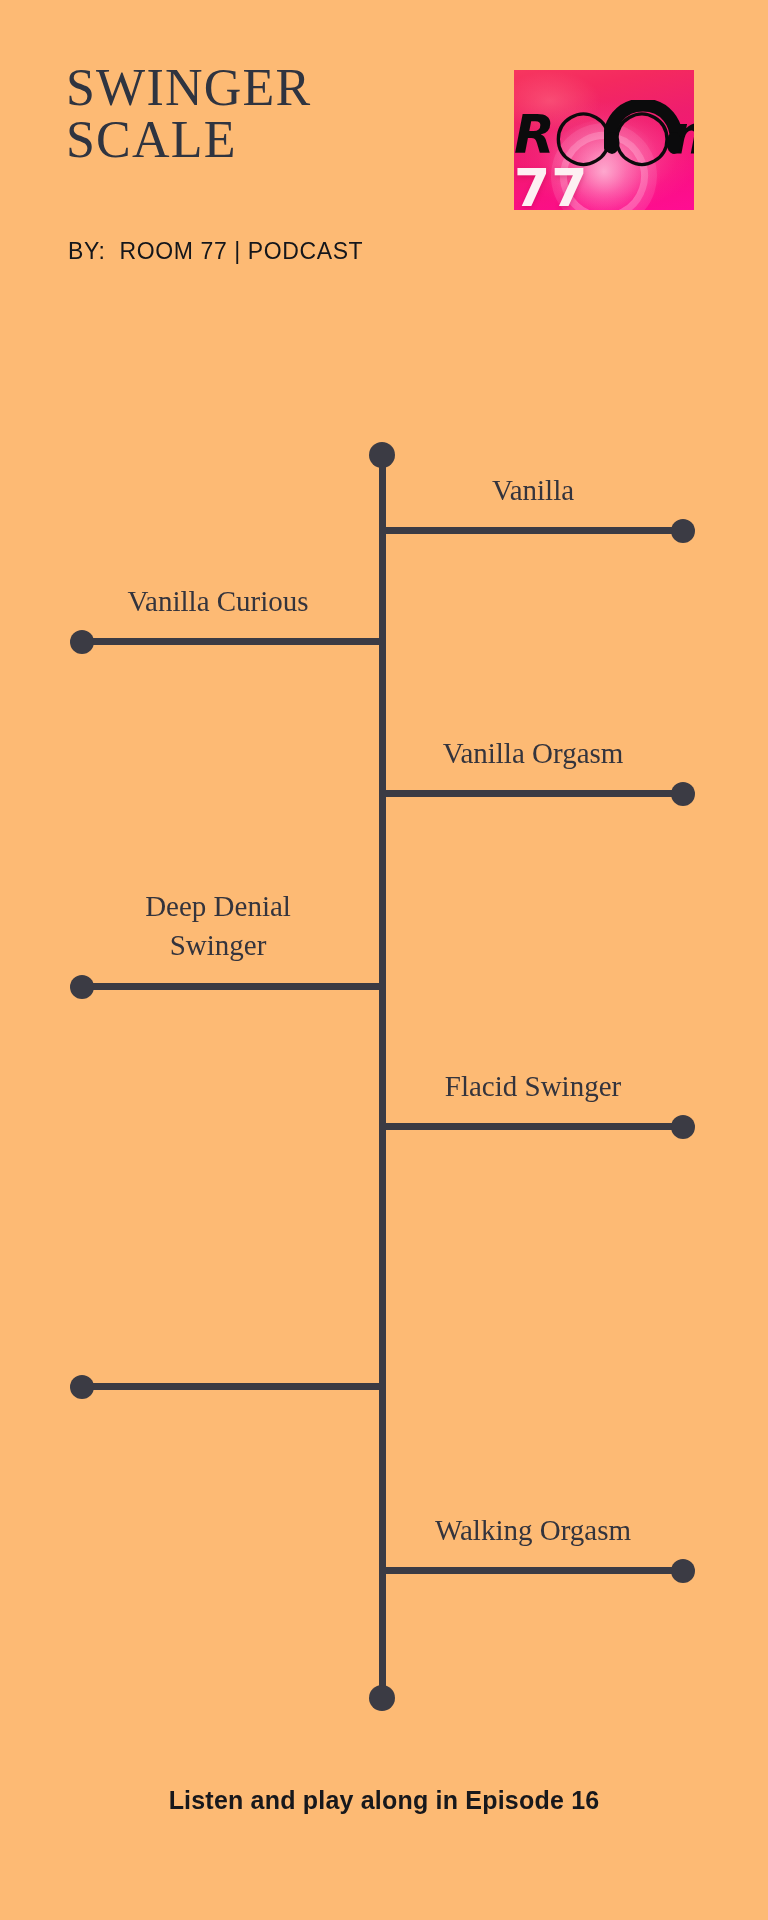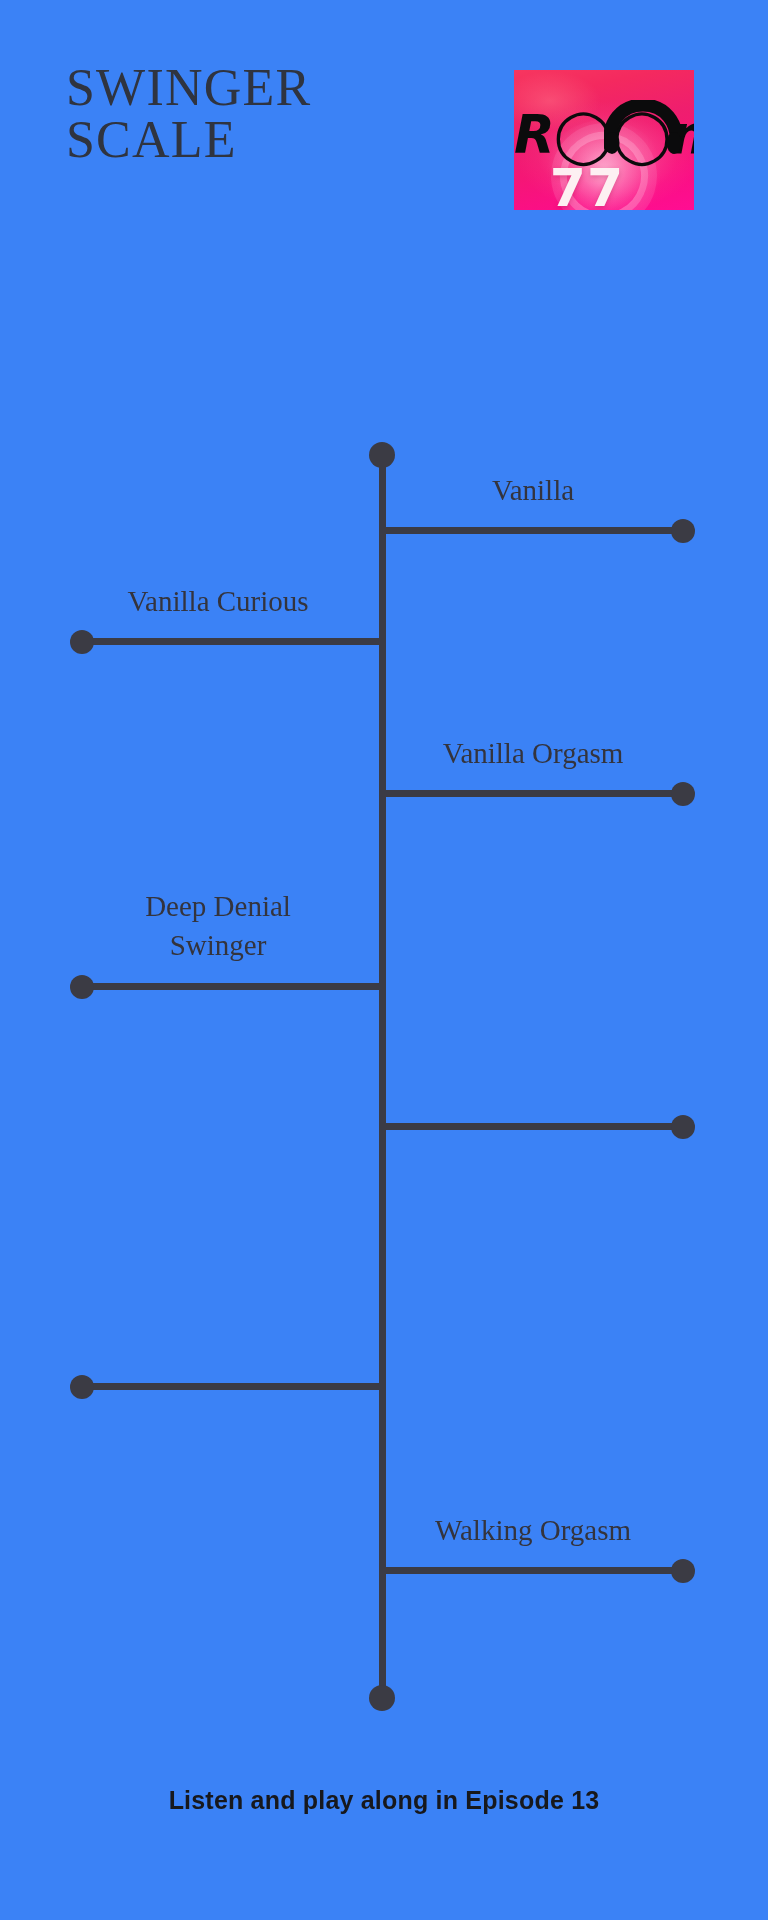"SWINGER" #poster { background: #3b82f6 -> #fdba74 }
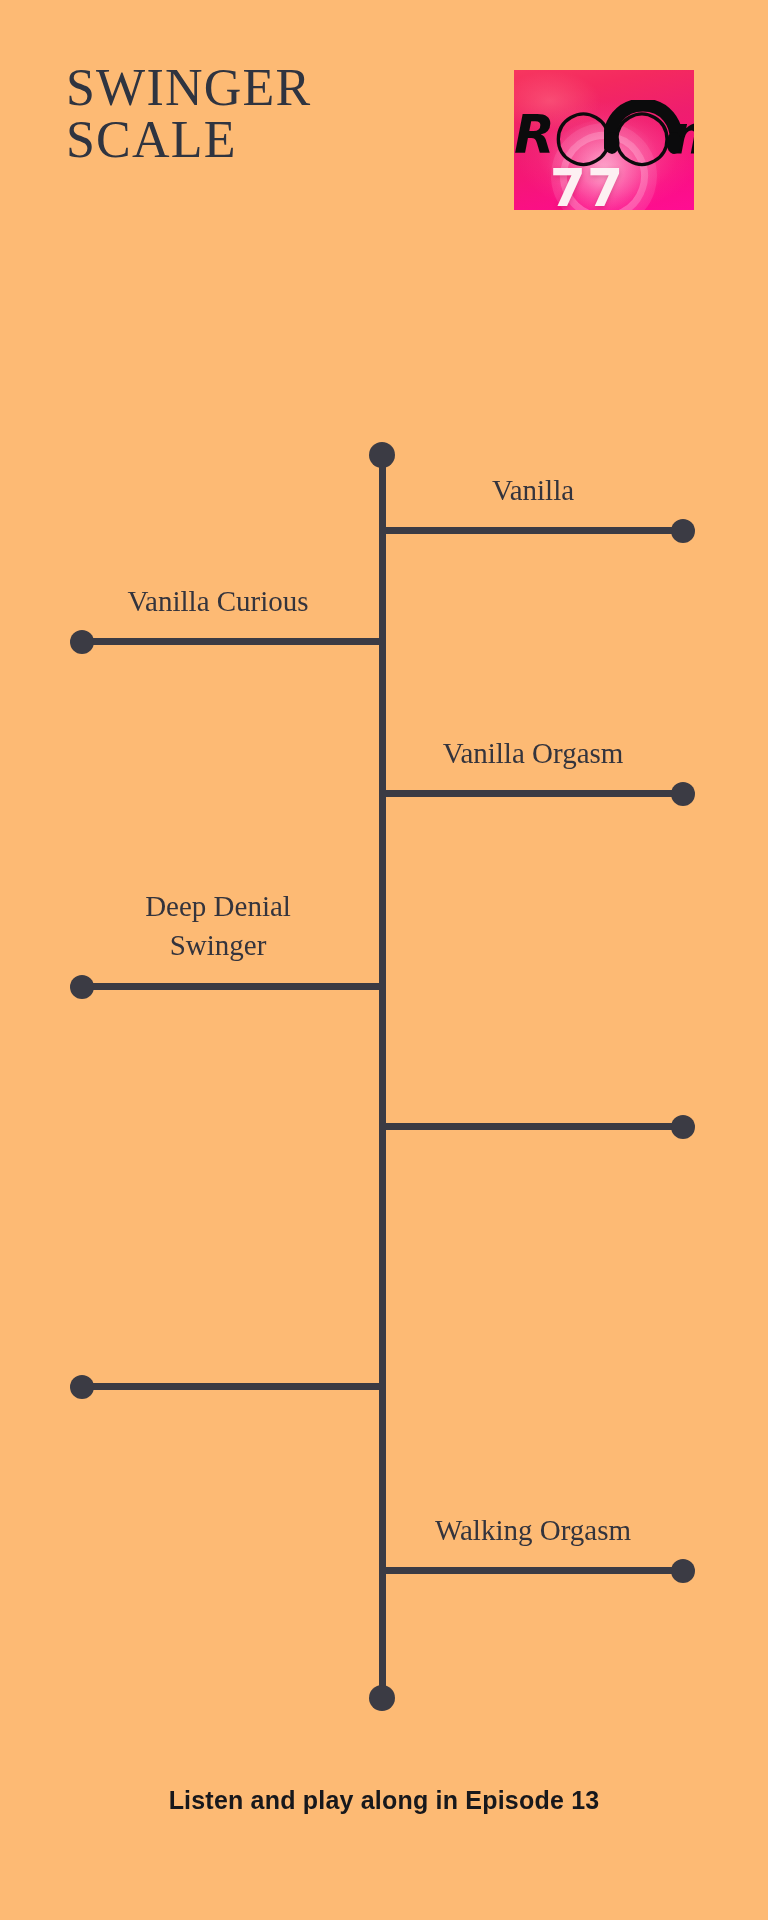"77" .logo-num { text-align: center -> left }
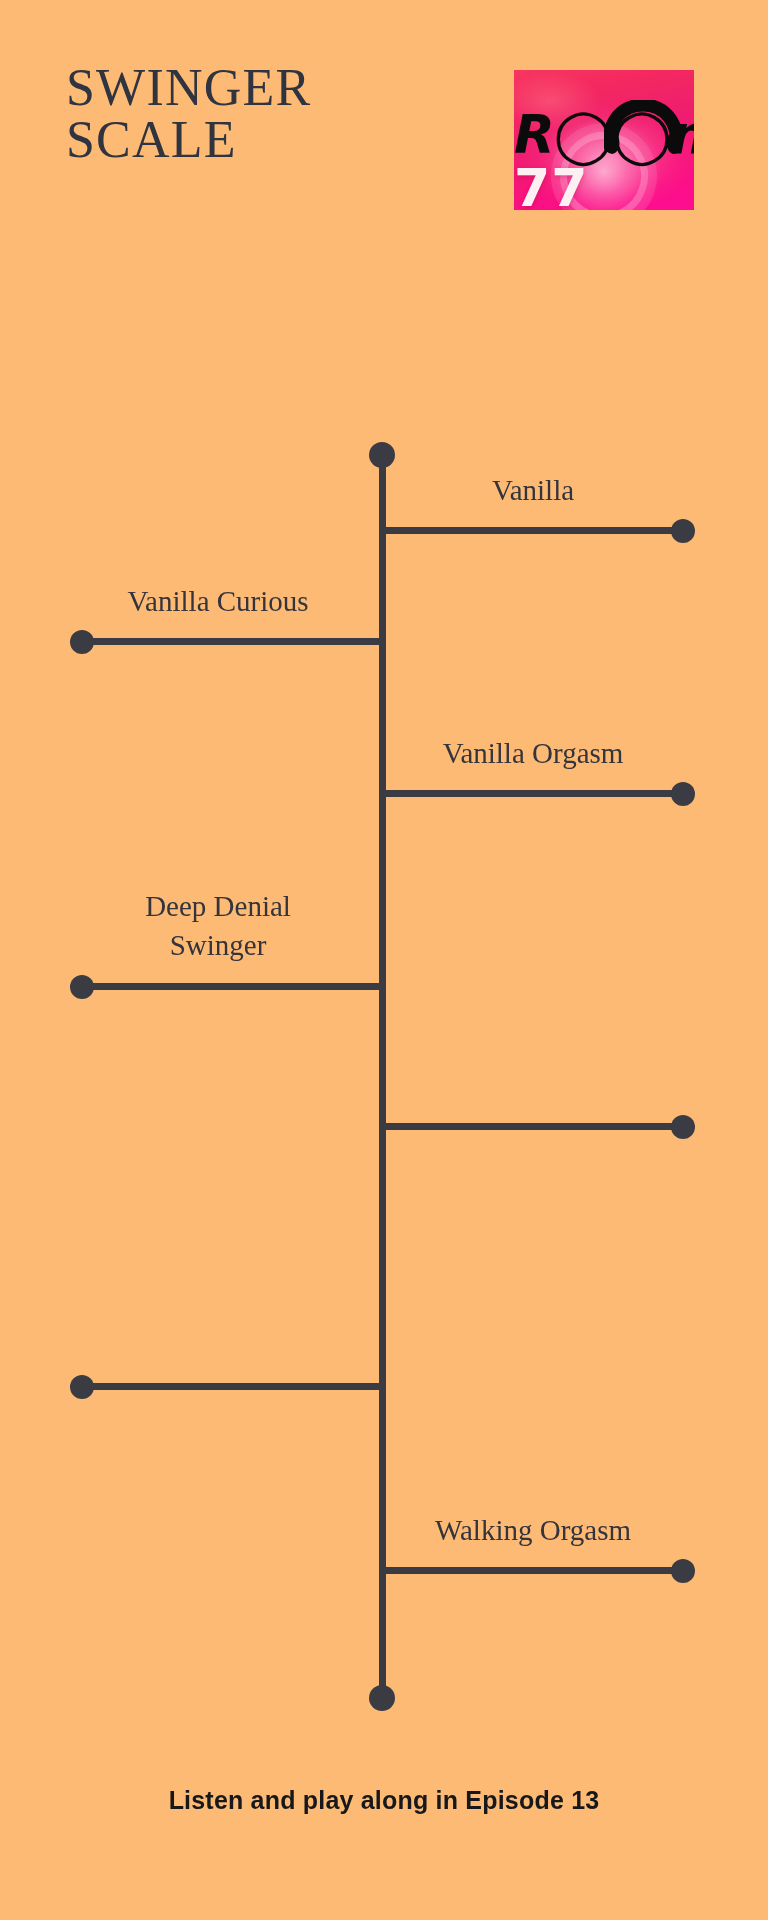"BY: ROOM 77 | PODCAST" div.byline { html: none -> <div>BY: ROOM 77 | PODCAST</div> }
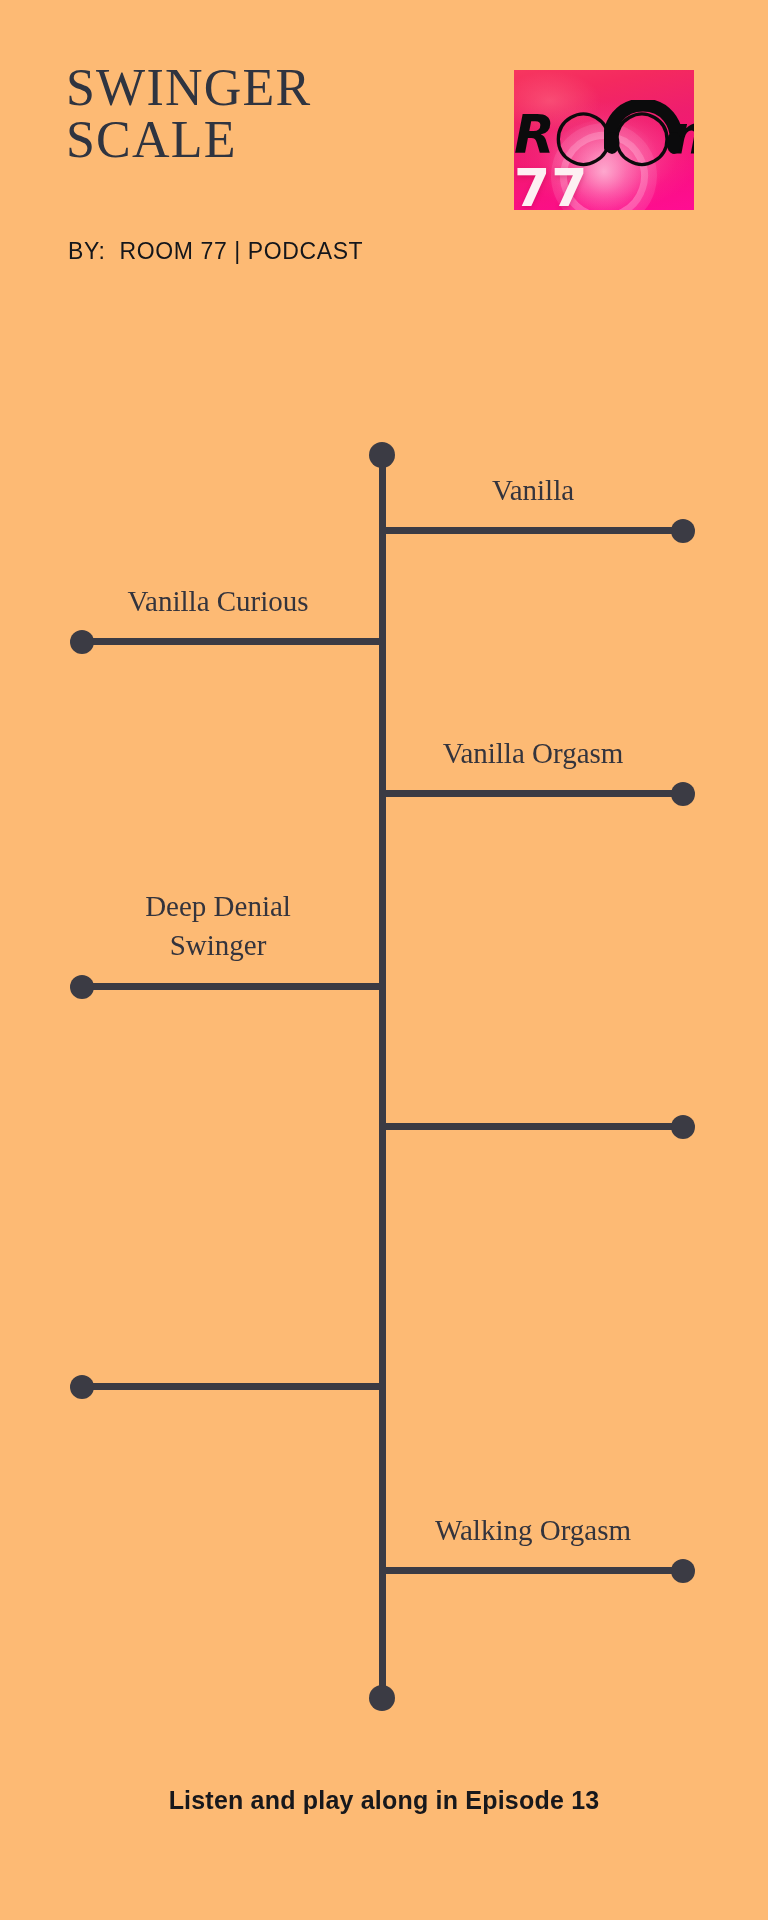"Flacid Swinger" div.branch-label { html: none -> <div>Flacid Swinger</div> }
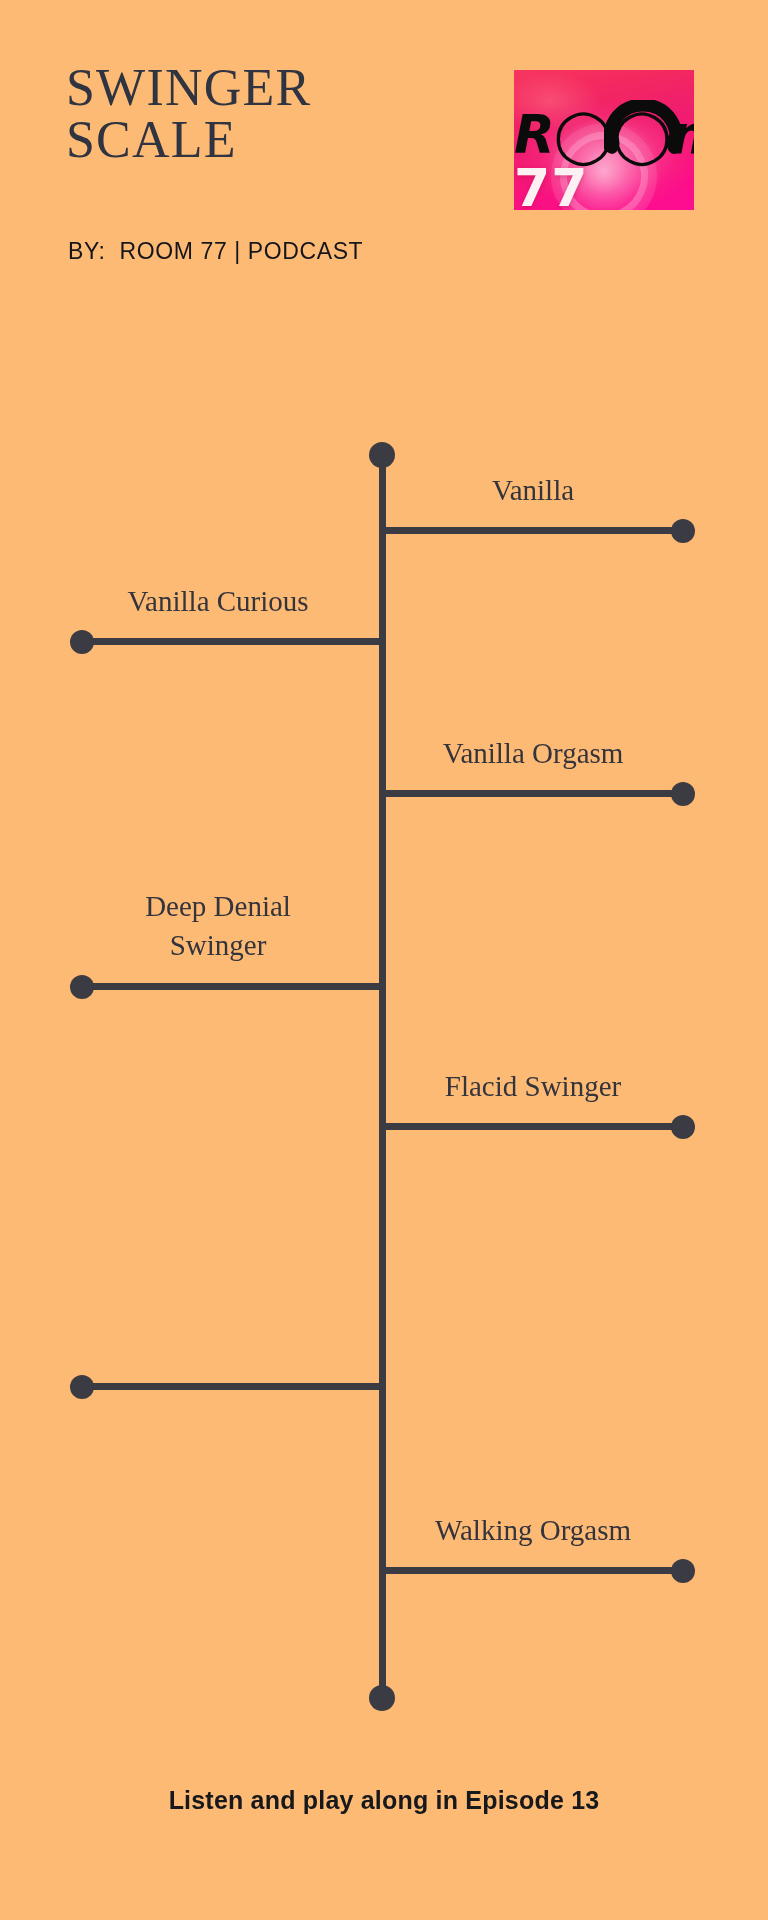"Listen and play along in" div.footer { text: 13 -> 16 }
